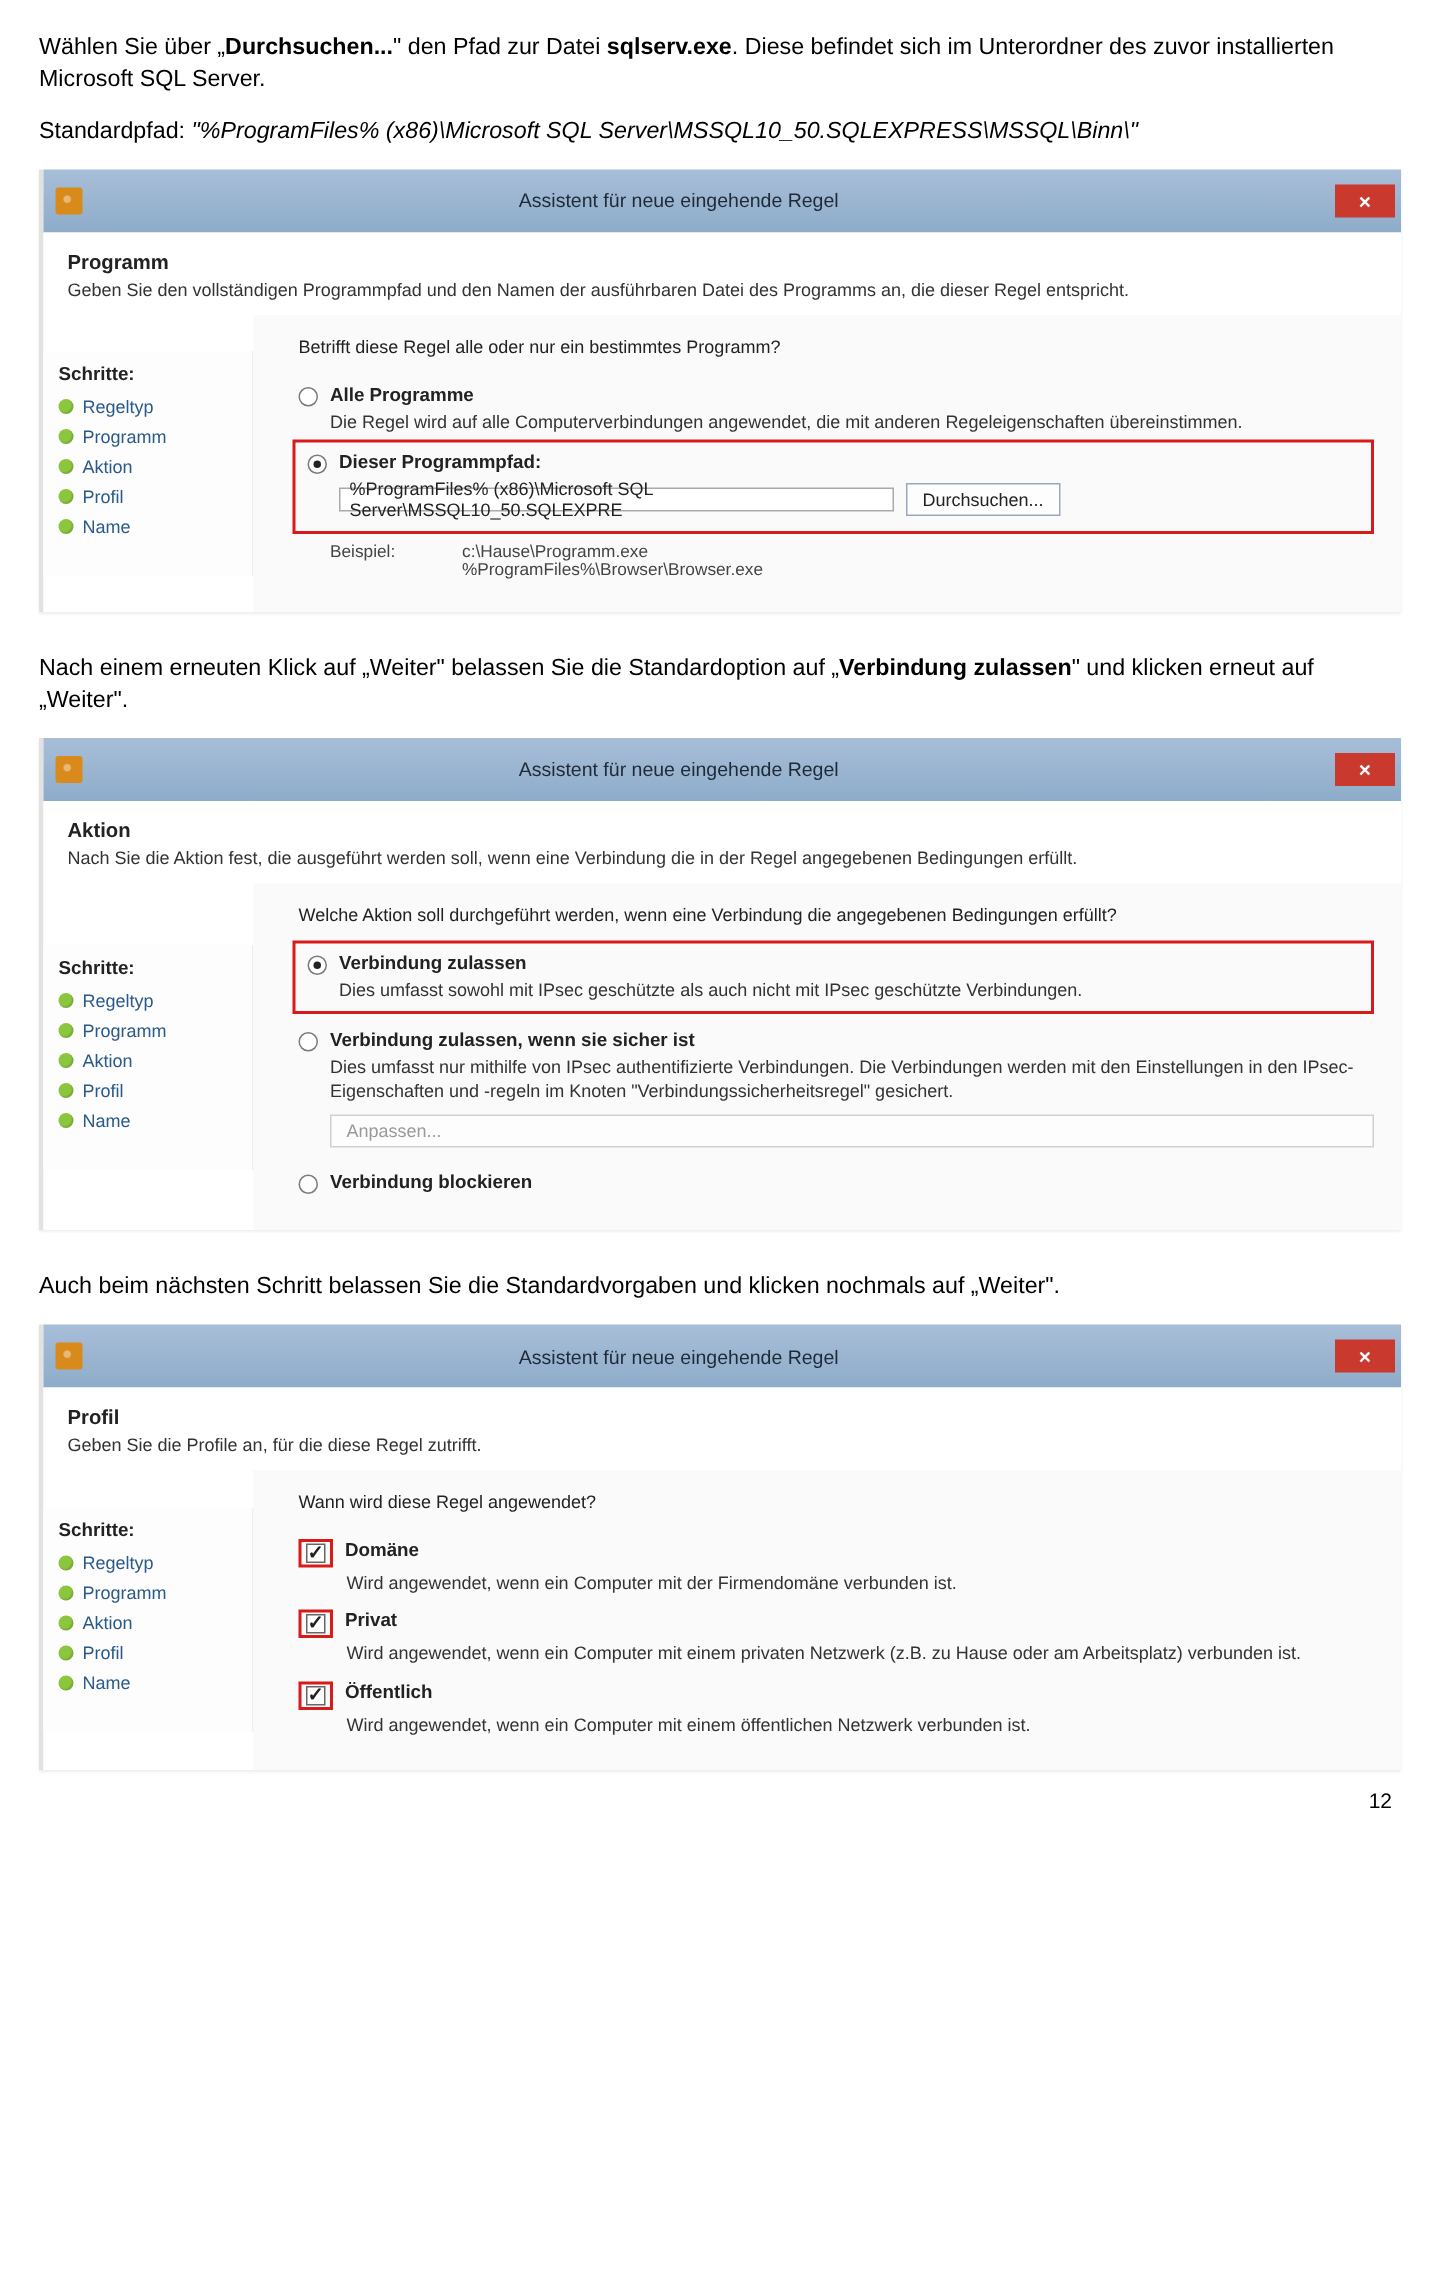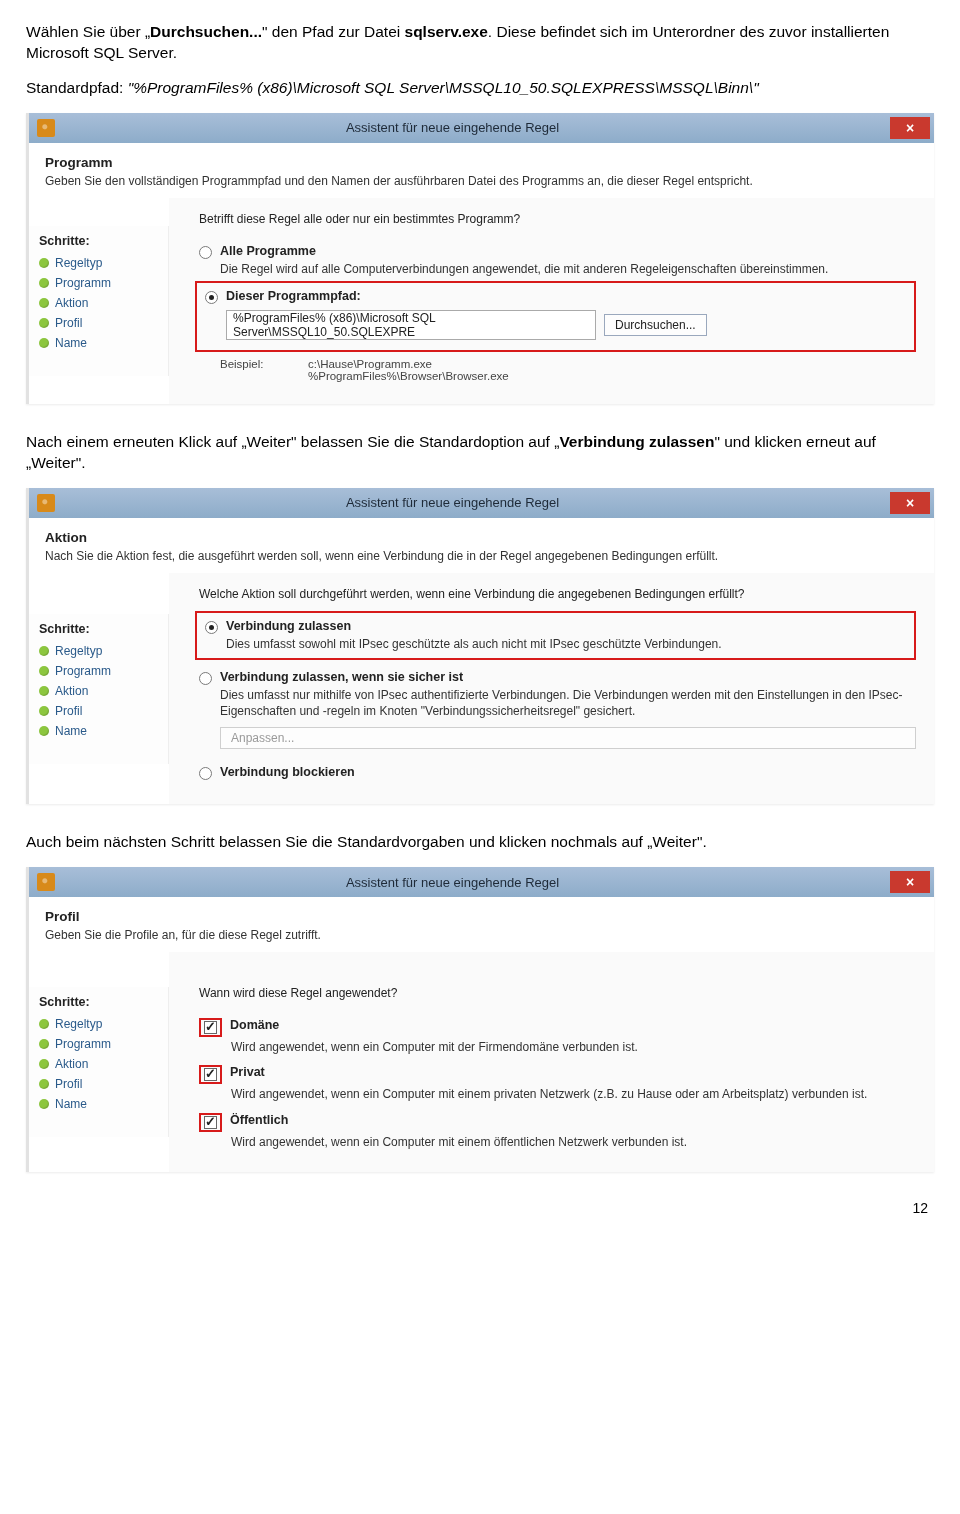"Assistent für neue eingehende Regel" .titlebar { height: 30px -> 42px }
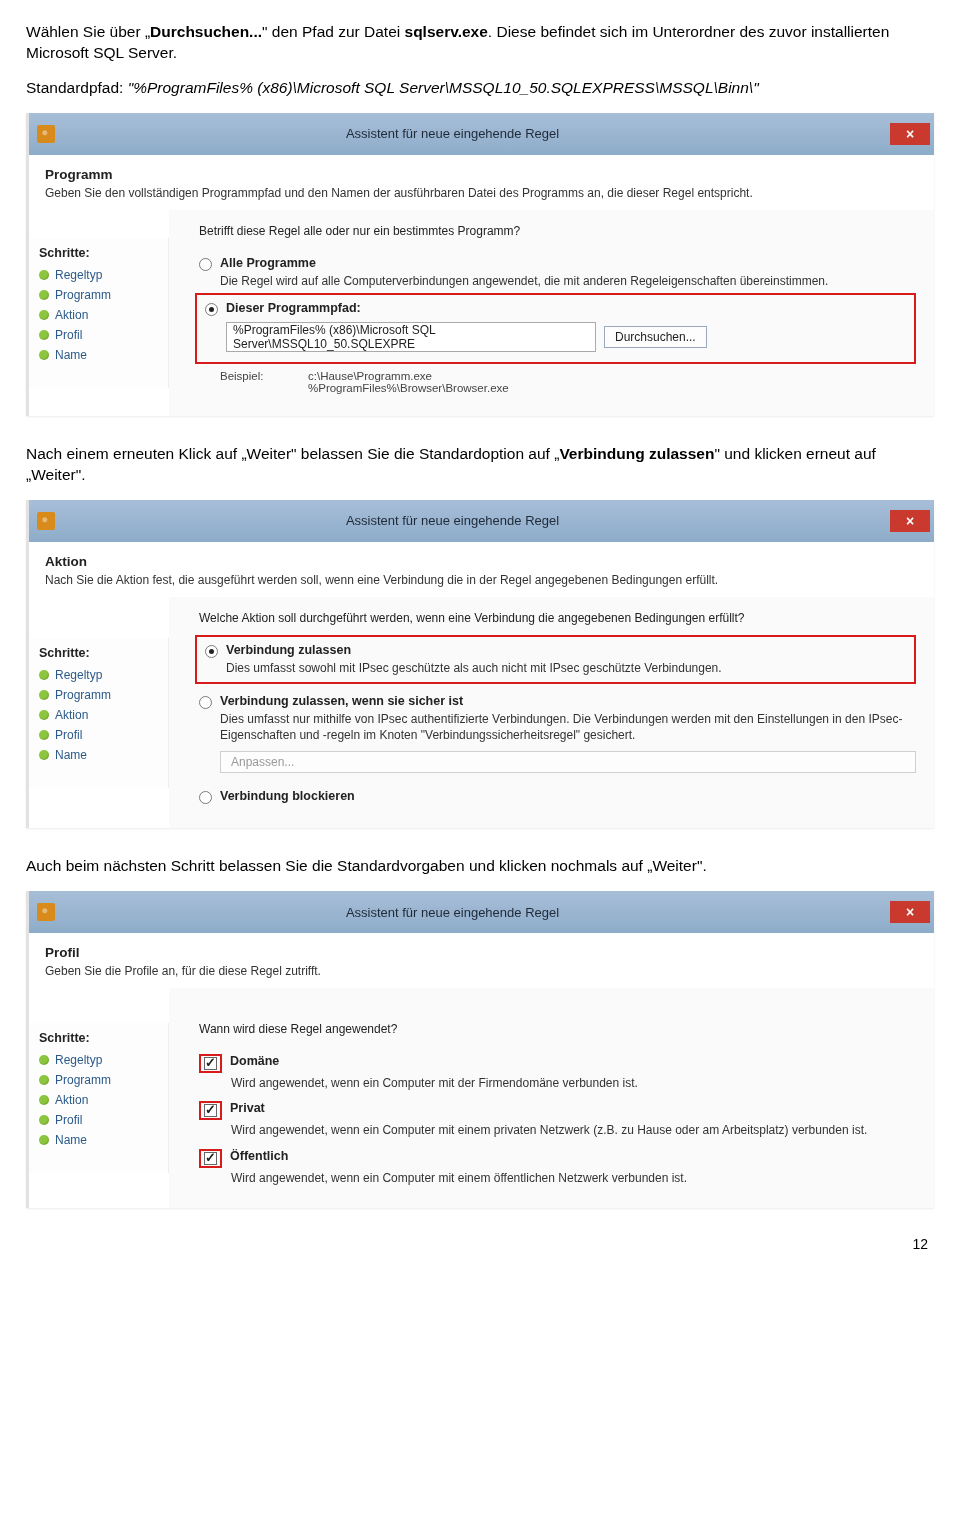"%ProgramFiles% (x86)\Microsoft SQL" .path-input { height: 30px -> 16px }
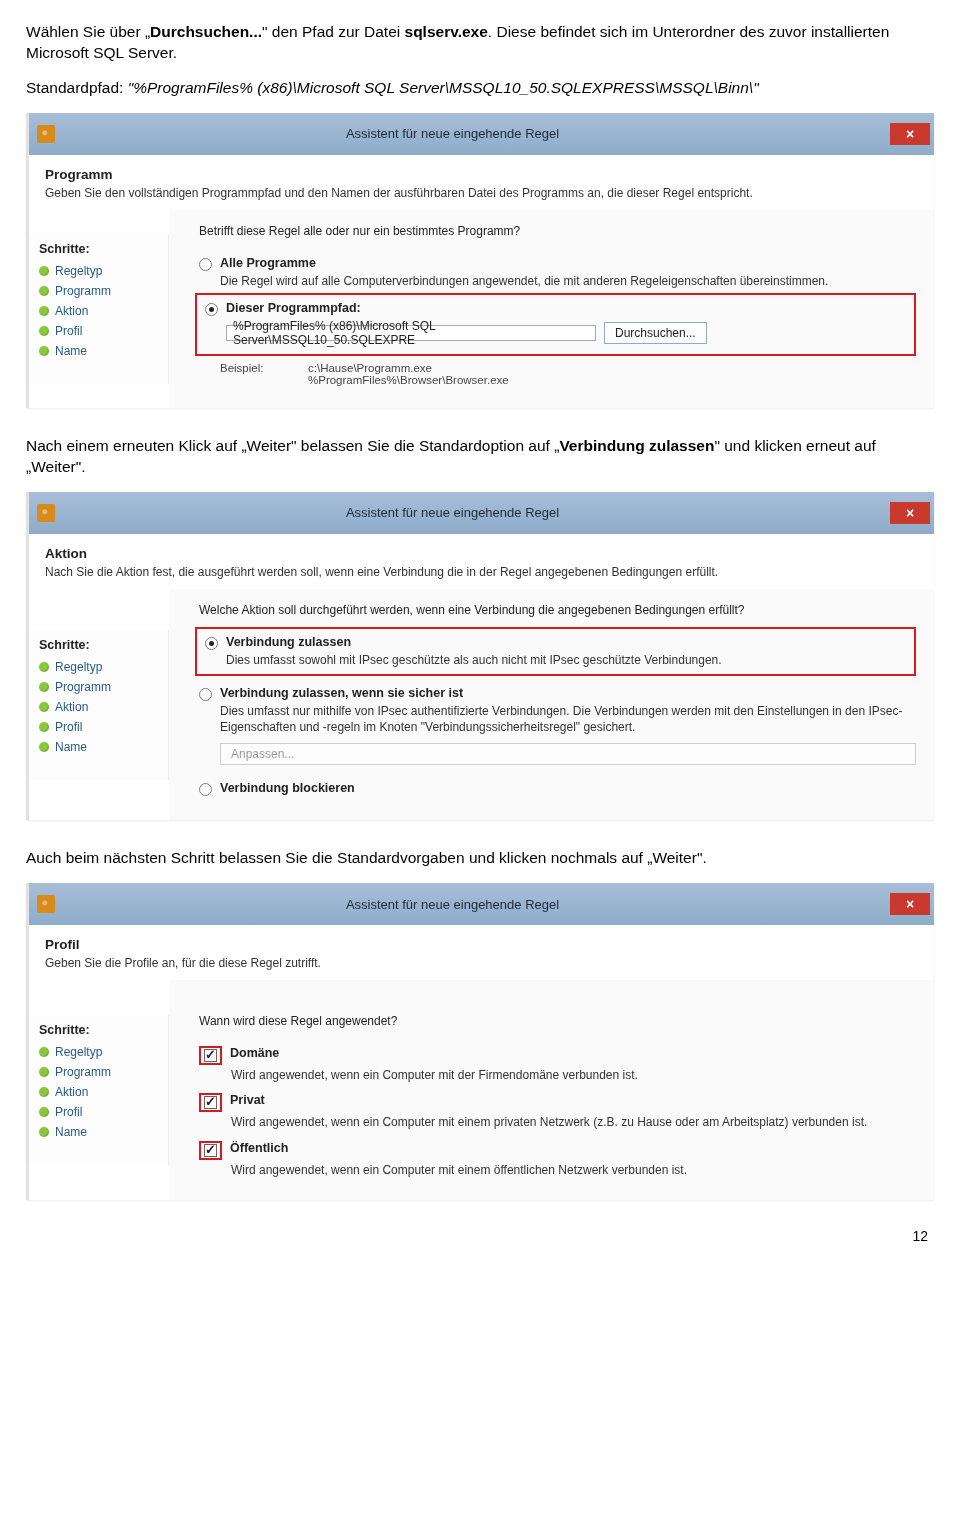"Wann wird diese Regel angewendet?" p { margin-top: 20px -> none }
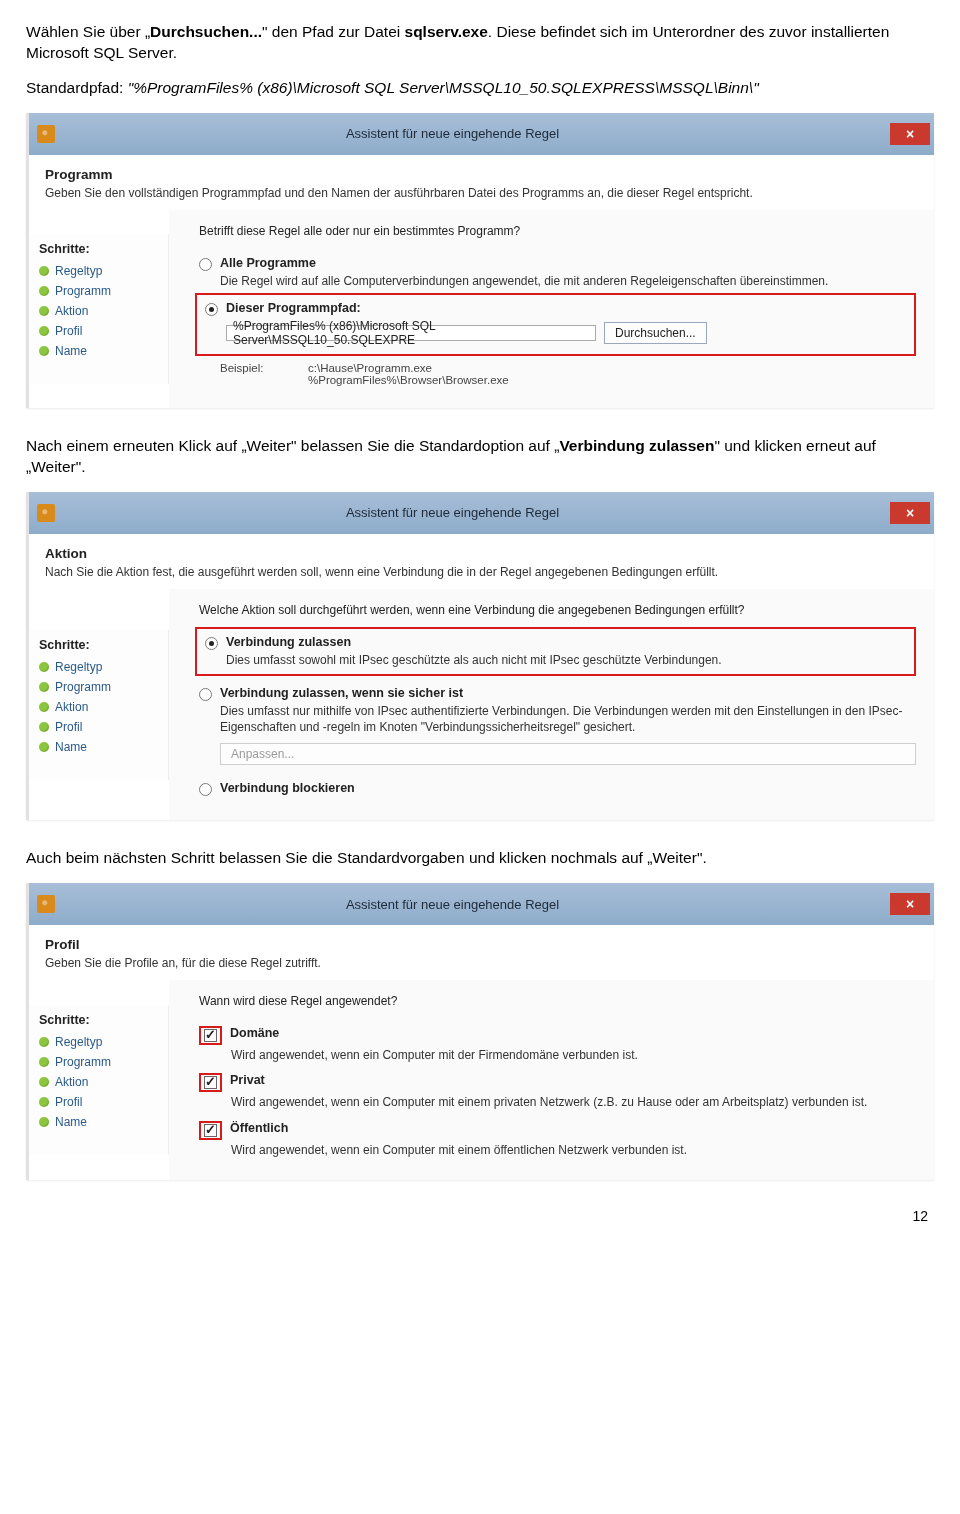"12" .pagenum { margin-top: 28px -> 12px }
